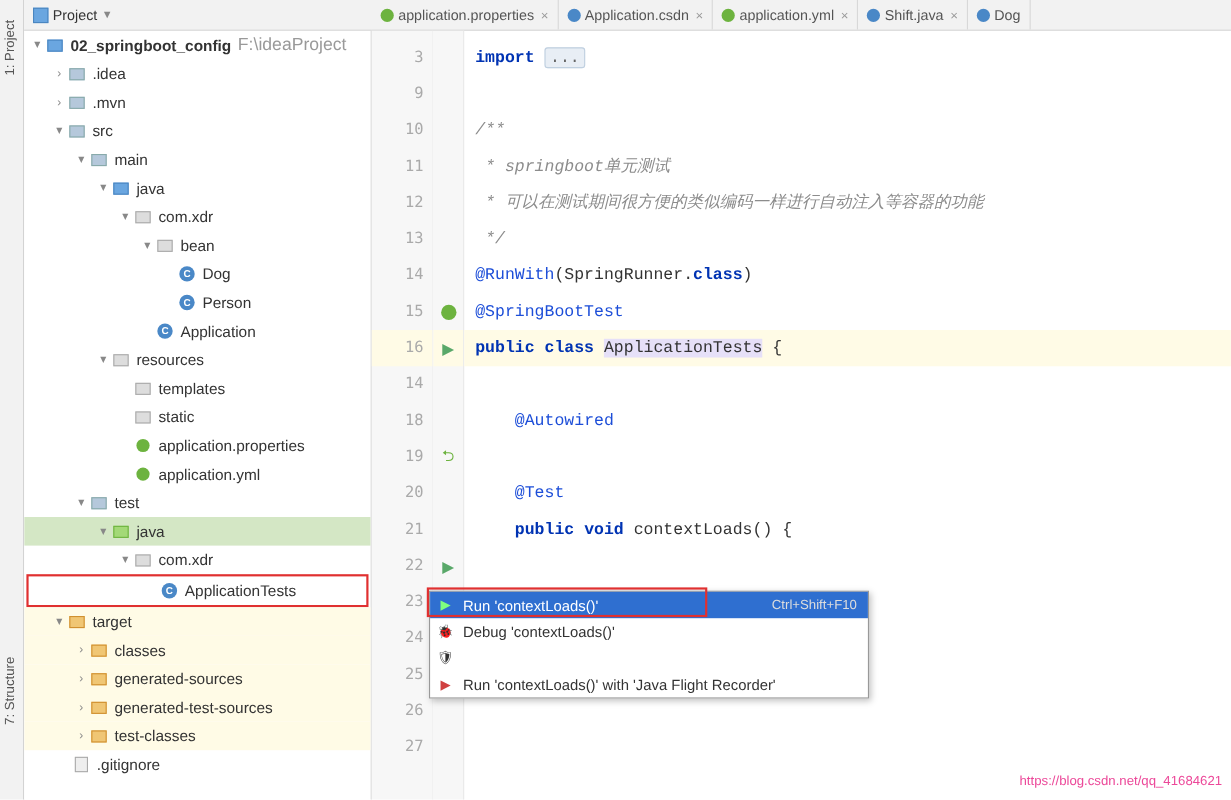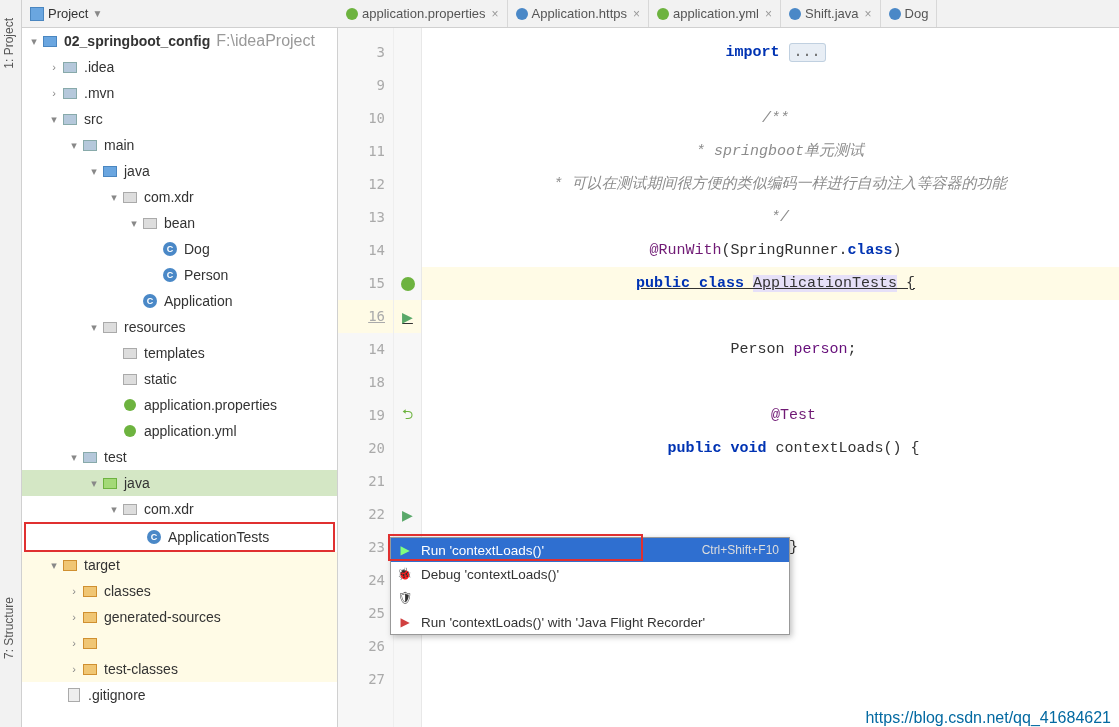"Application.https" span { text: Application.https -> Application.csdn }
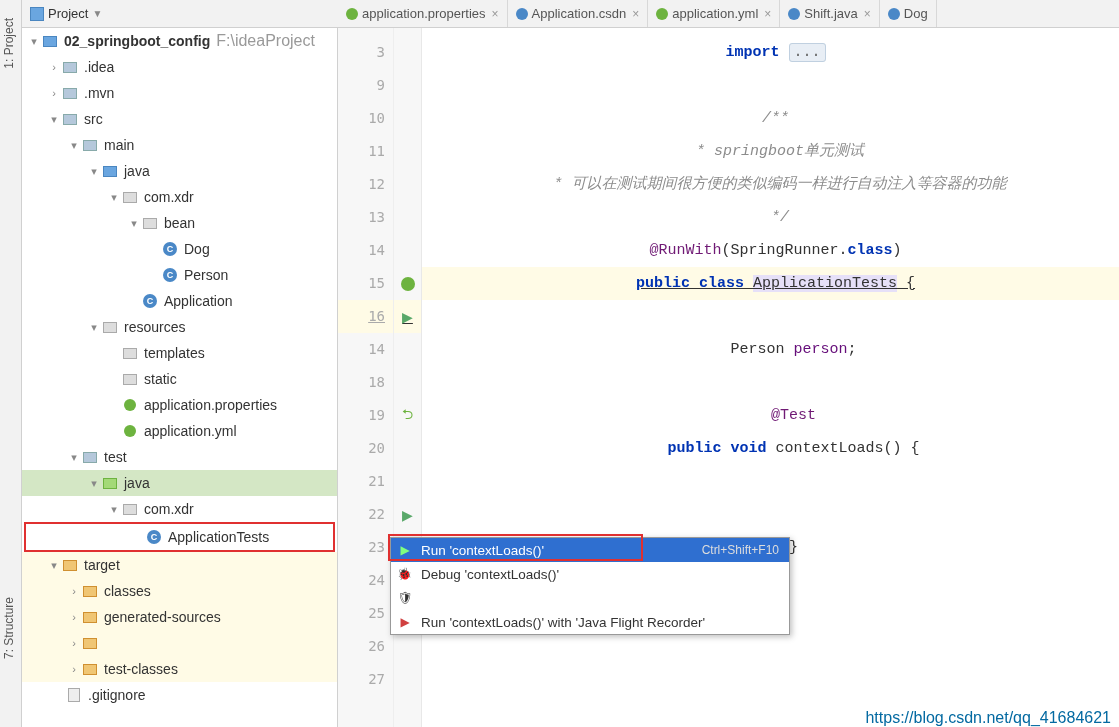"import ..." .code-line { text-align: center -> none }
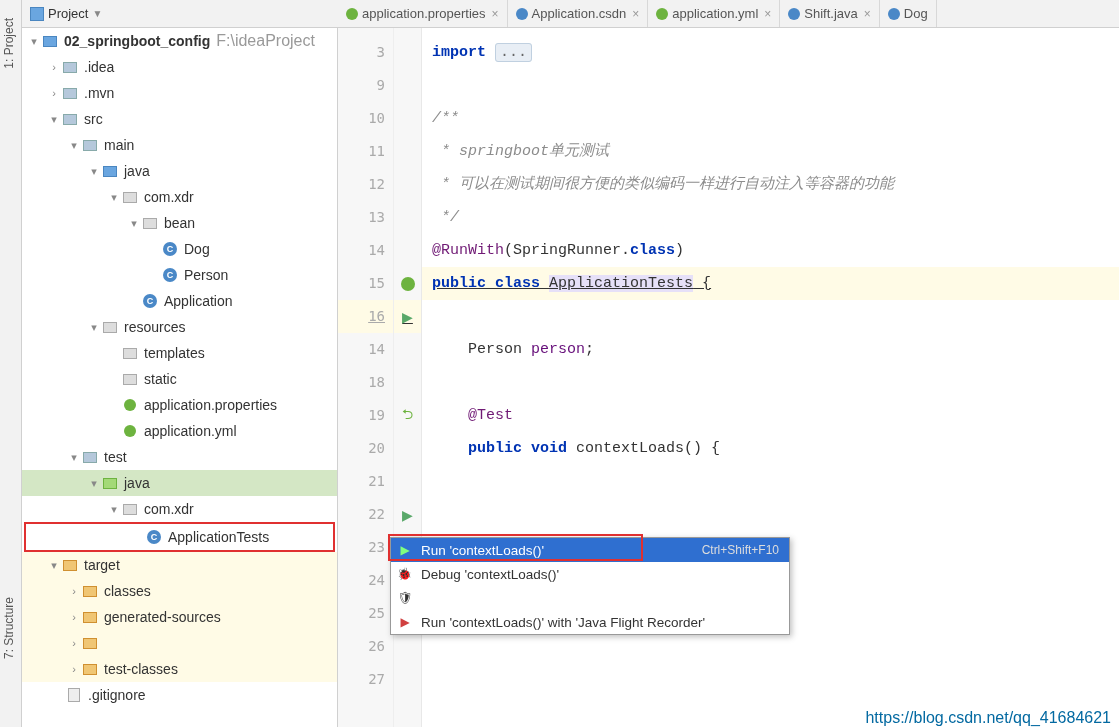"@RunWith" .anno { color: #701a75 -> #1d4ed8 }
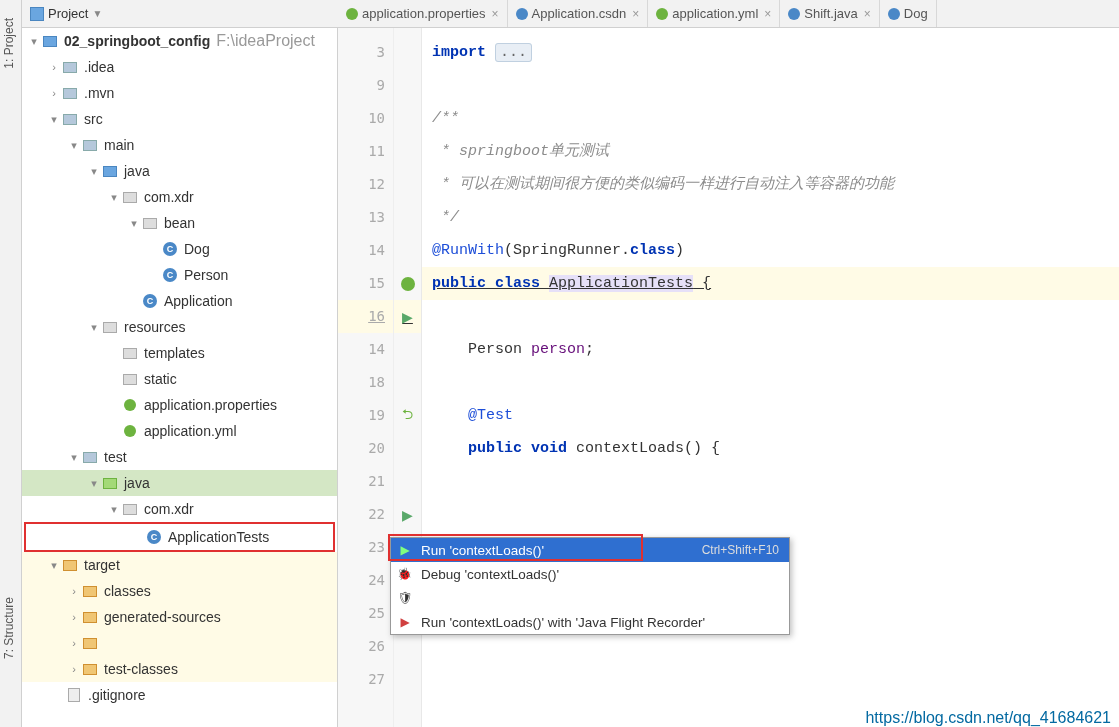"@SpringBootTest" div.code-line { html: none -> <div><span>@SpringBootTest</span></div> }
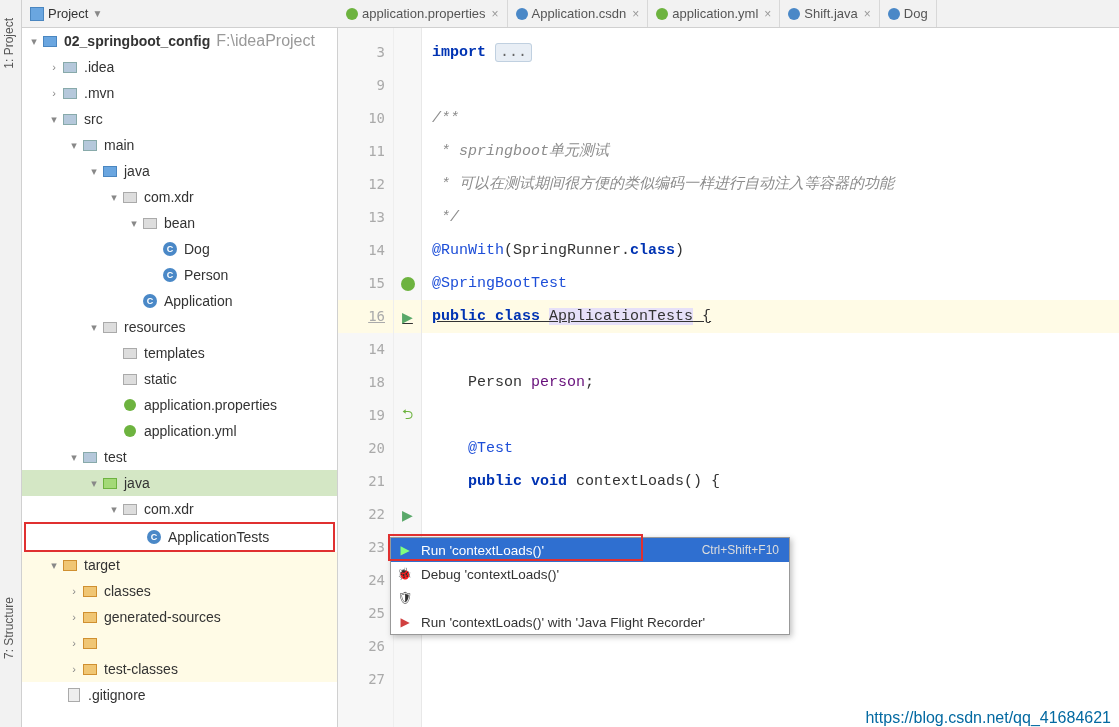"16" .hl-line { text-decoration: underline -> none }
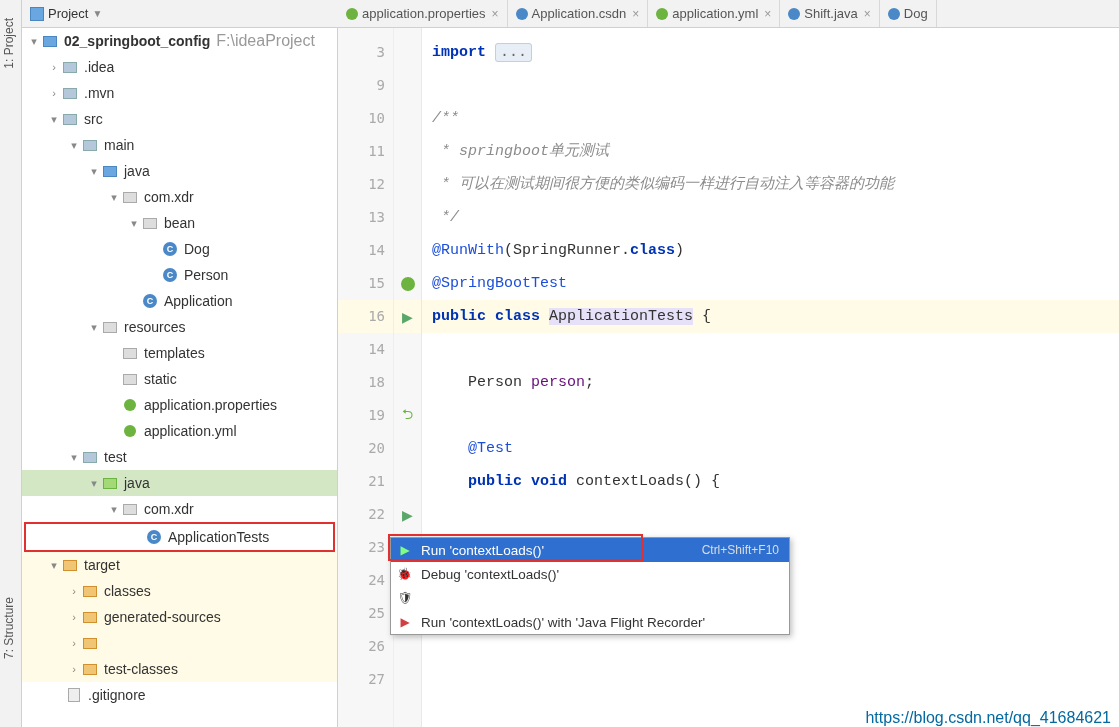"@Autowired" div.code-line { html: none -> <div> <span>@Autowired</span></div> }
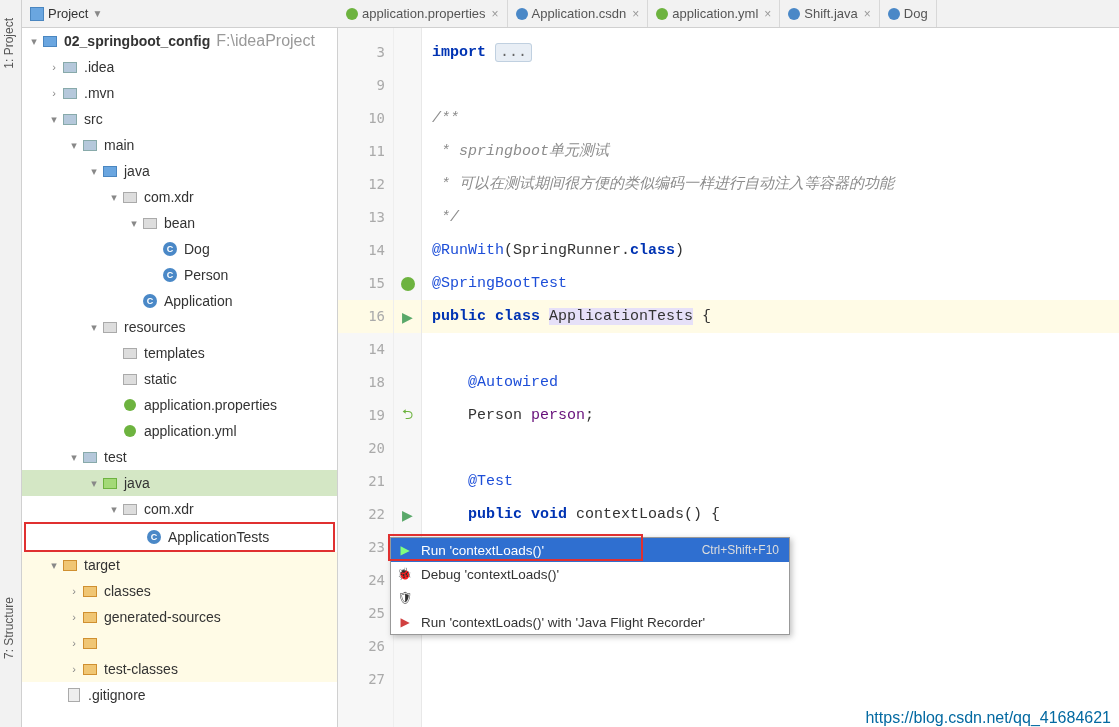"Person person;" div.code-line { html: <div> <span>Person </span><span>person</span><span>;</span></div> -> none }
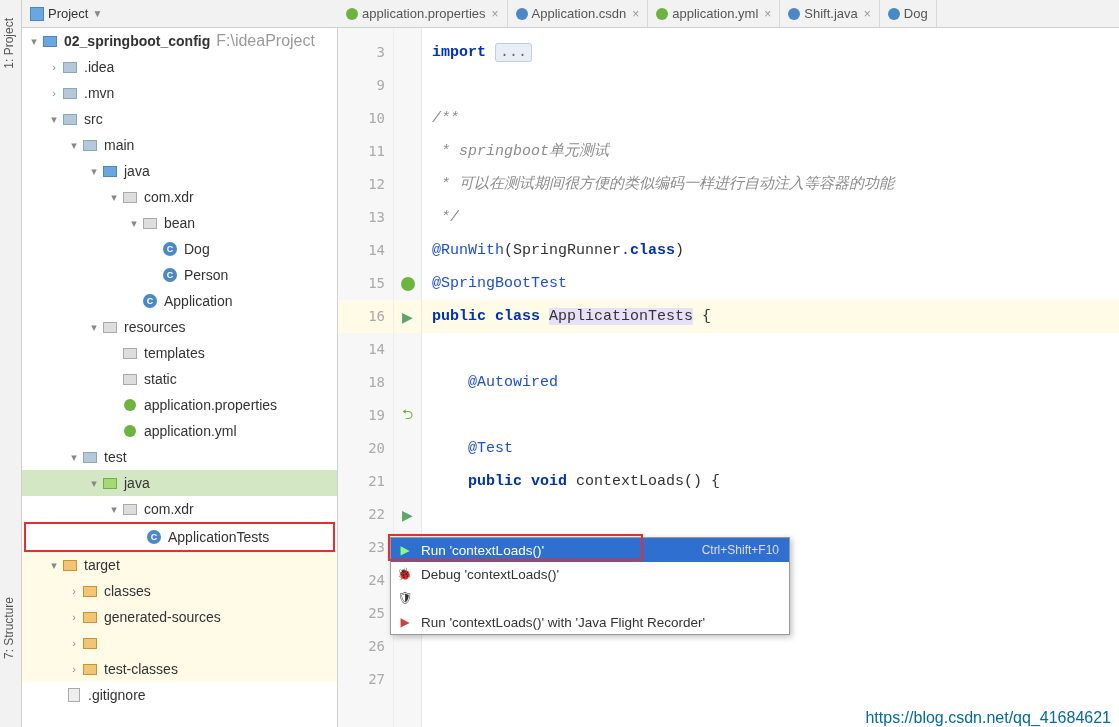"generated-test-sources" span.label { html: none -> <span>generated-test-sources</span> }
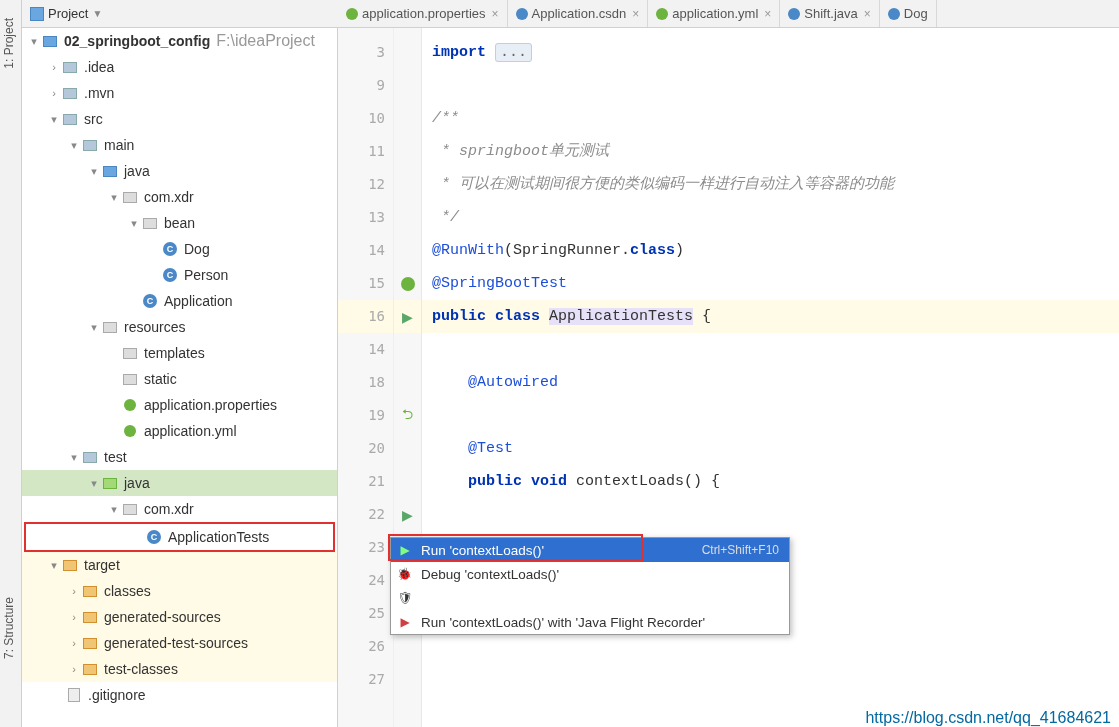"https://blog.csdn.net/qq_41684621" .watermark { bottom: 0 -> 10px; color: #0369a1 -> #ec4899; font-size: 16px -> 12px }
